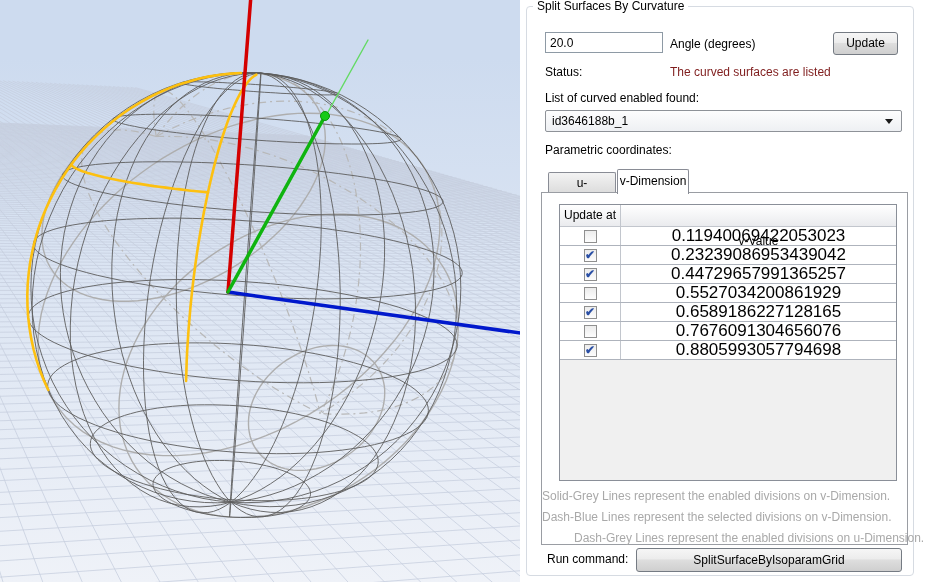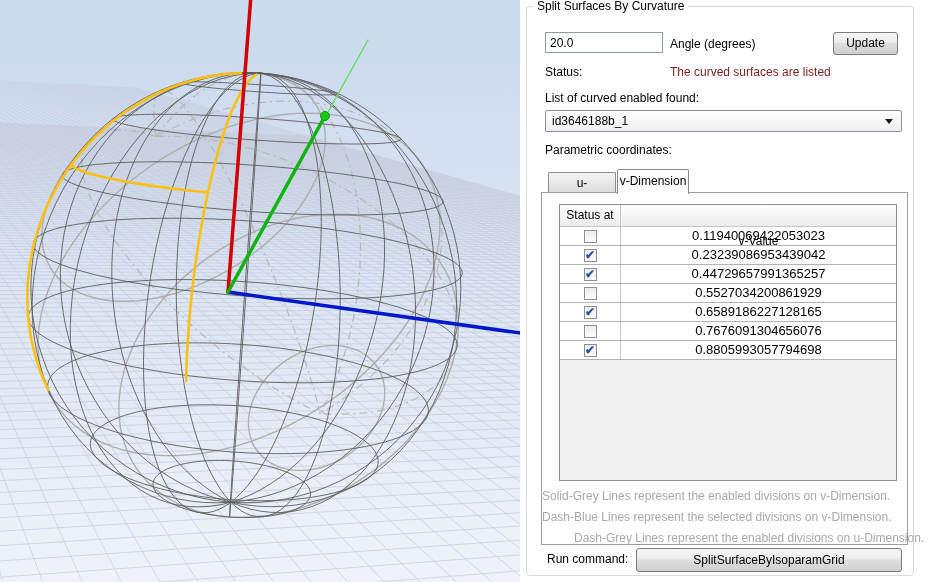"Status at" div.hcell { text: Status -> Update }
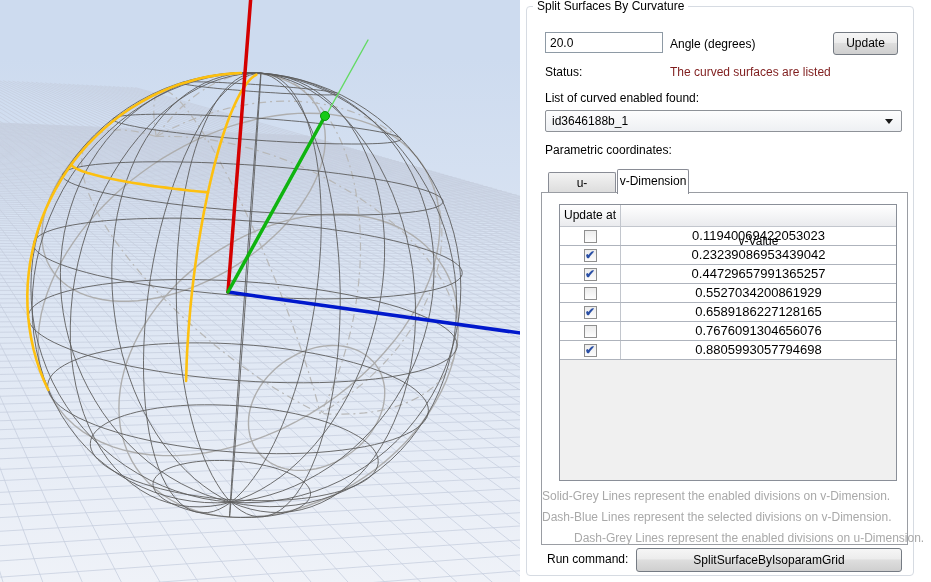"0.11940069422053023" .vcell { font-size: 13px -> 17px }
